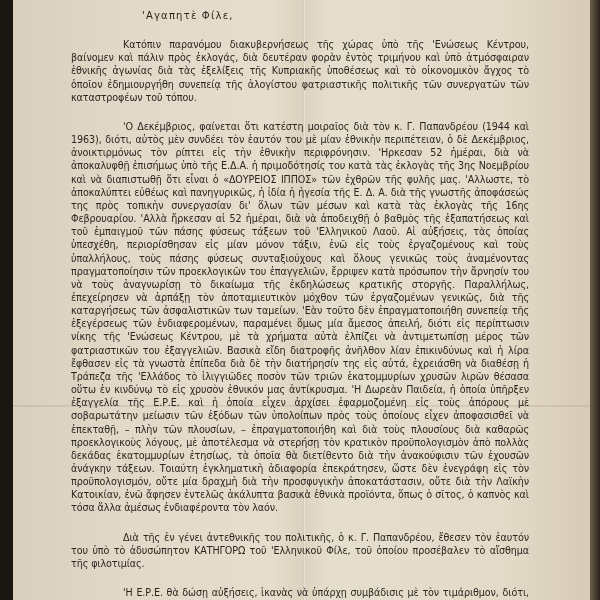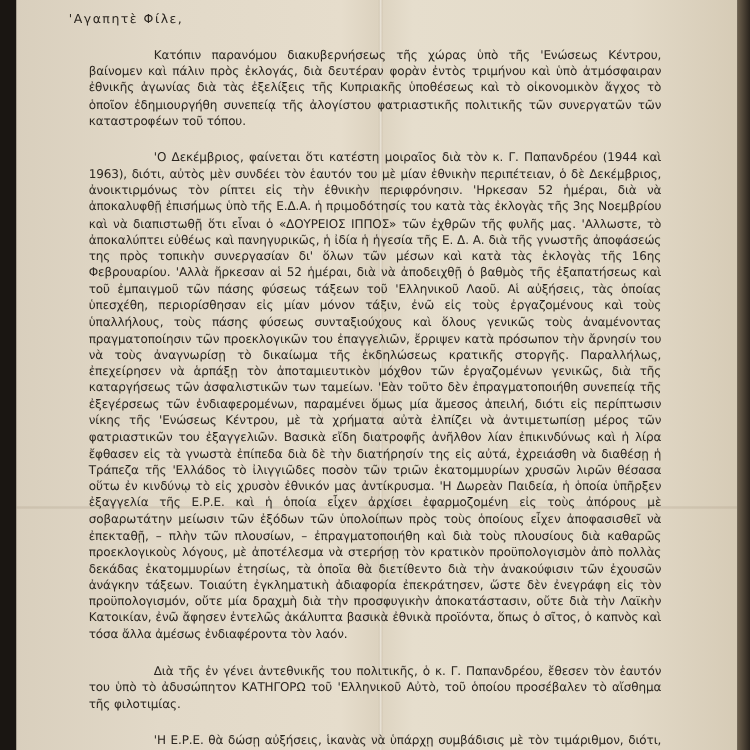"'Αγαπητὲ Φίλε," .salutation { margin-left: none -> 87px }
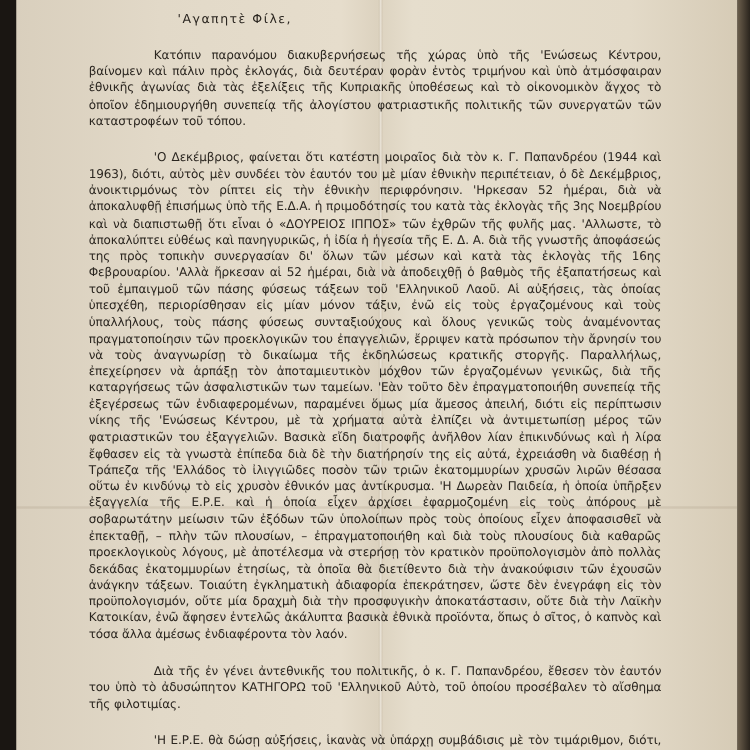"Διὰ τῆς ἐν γένει ἀντεθνικῆς" p.para { text: Αὐτὸ -> Φίλε }
